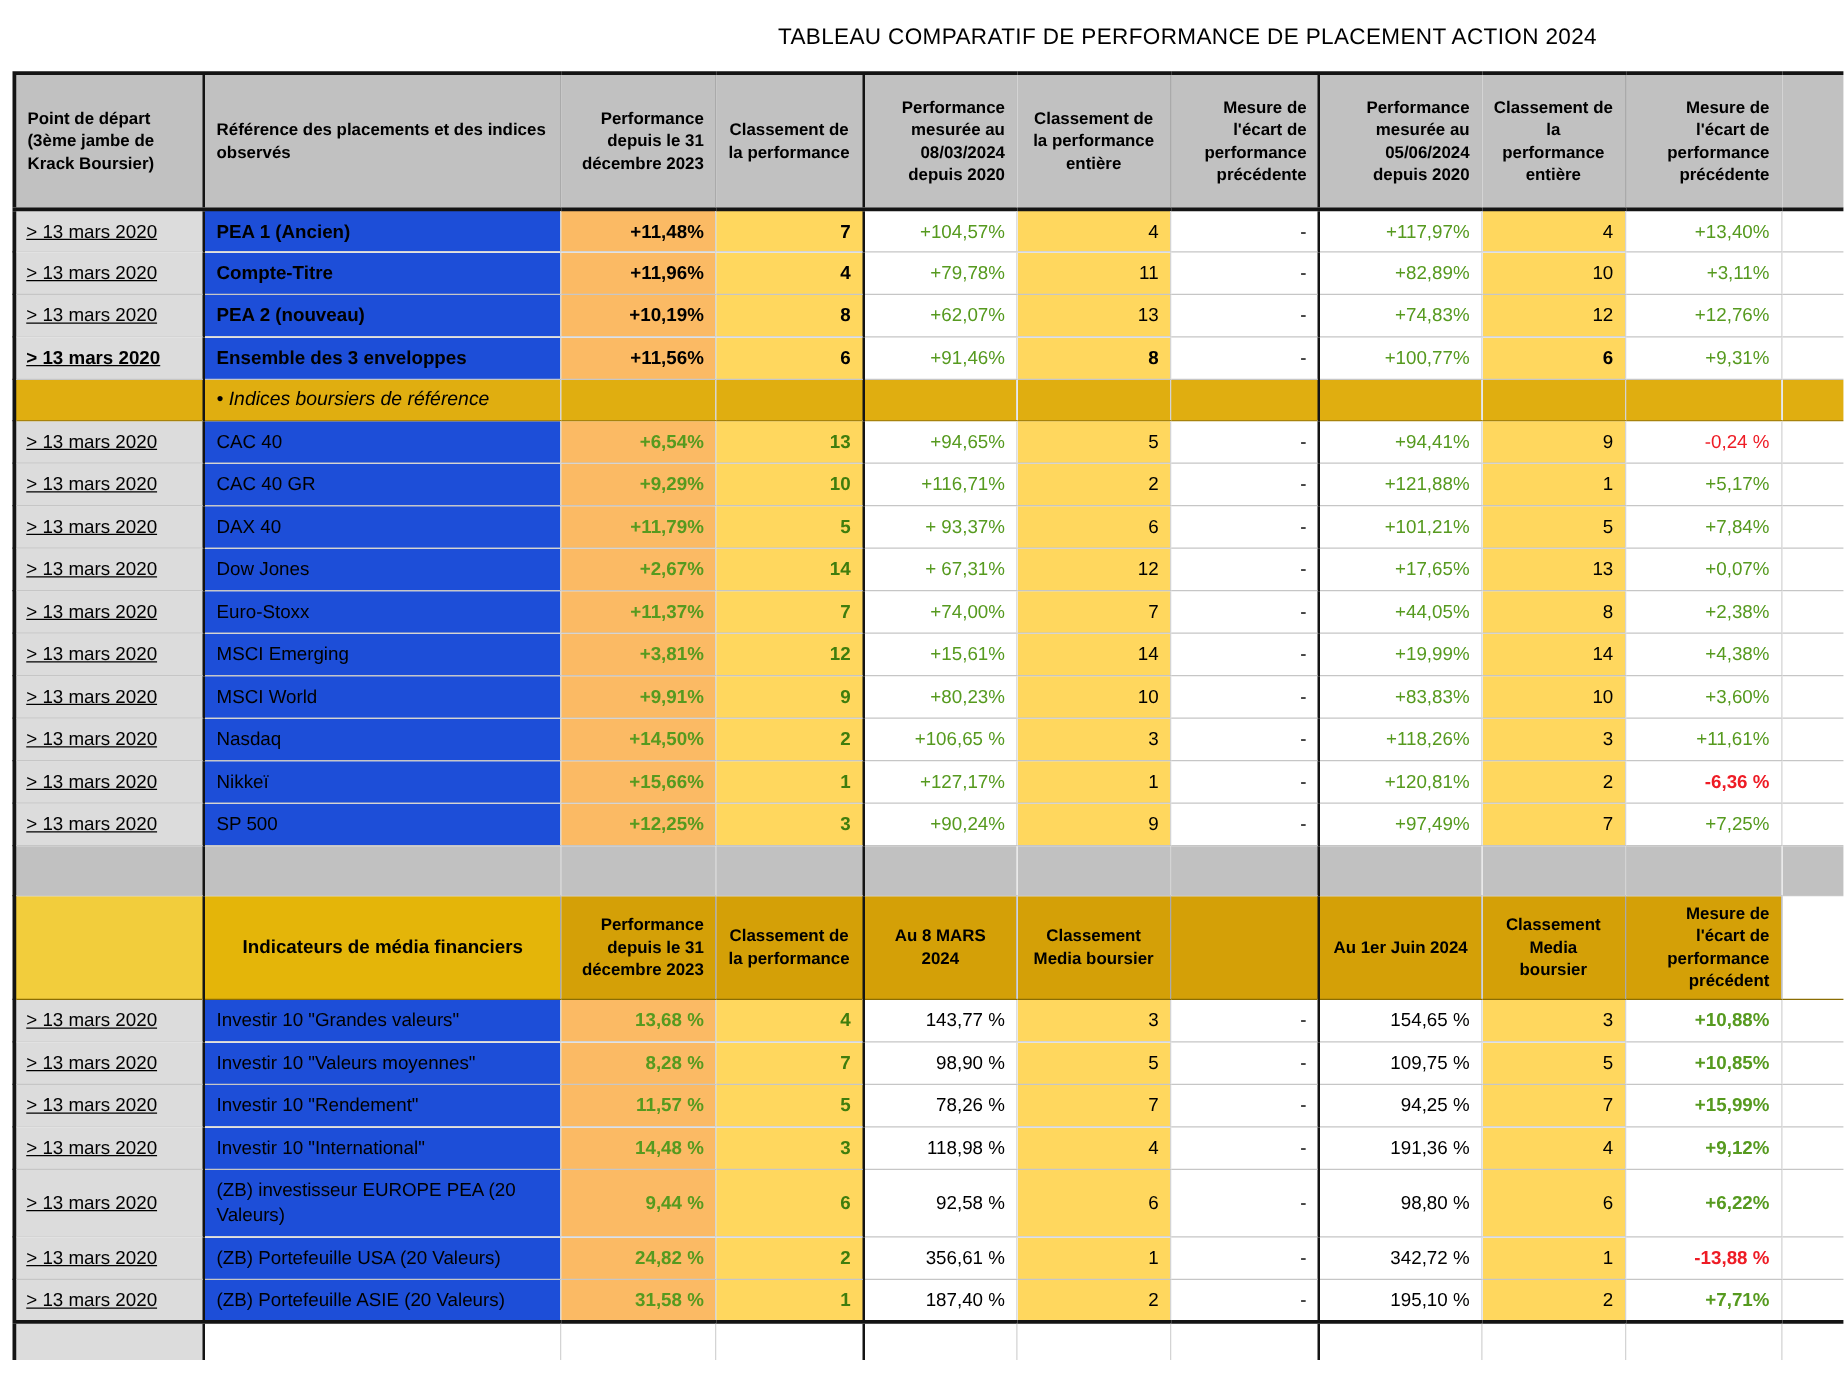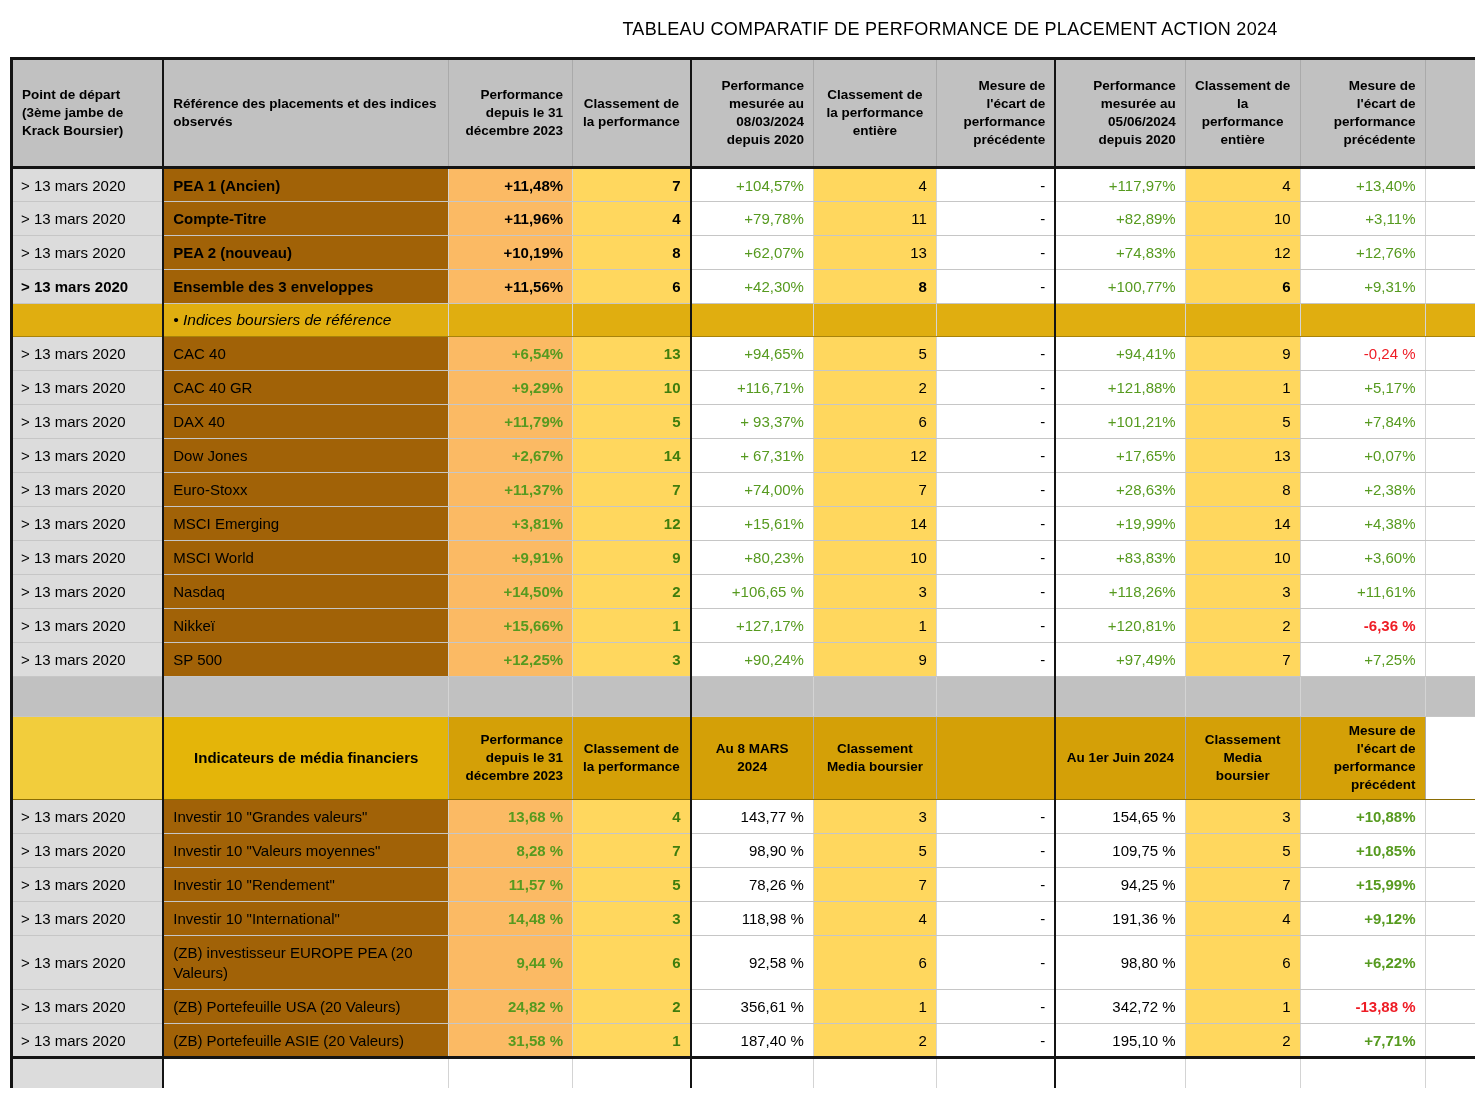"> 13 mars 2020" .start { text-decoration: none -> underline }
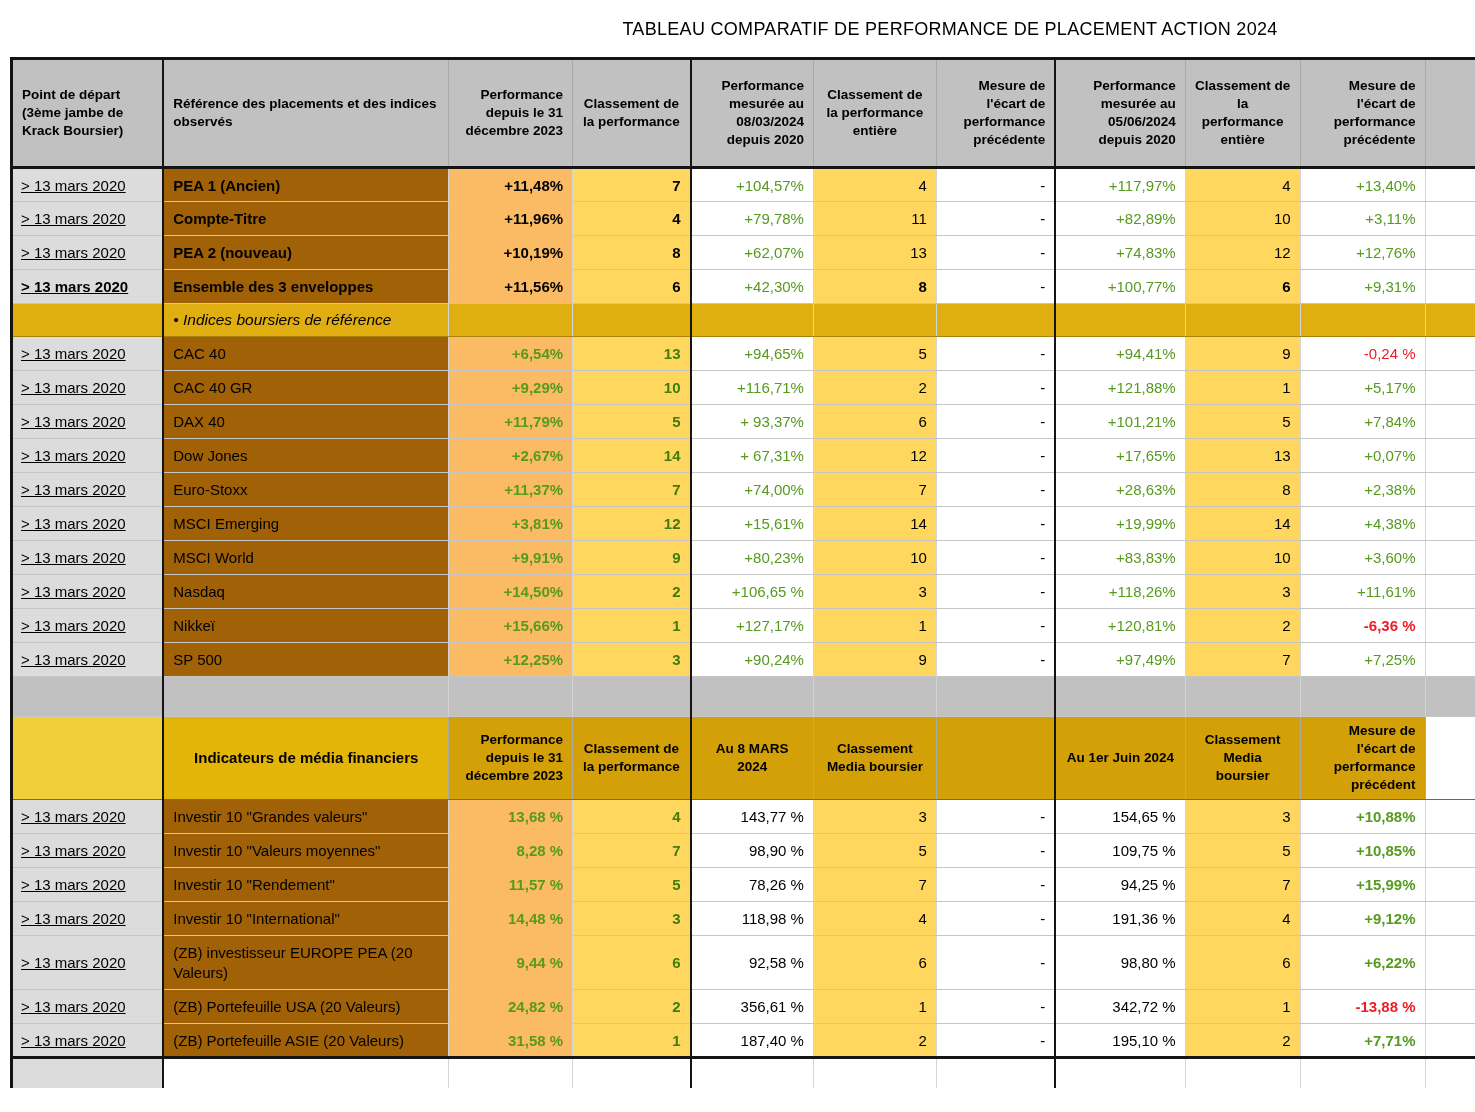"PEA 1 (Ancien)" .nm { background: #a16207 -> #1d4ed8 }
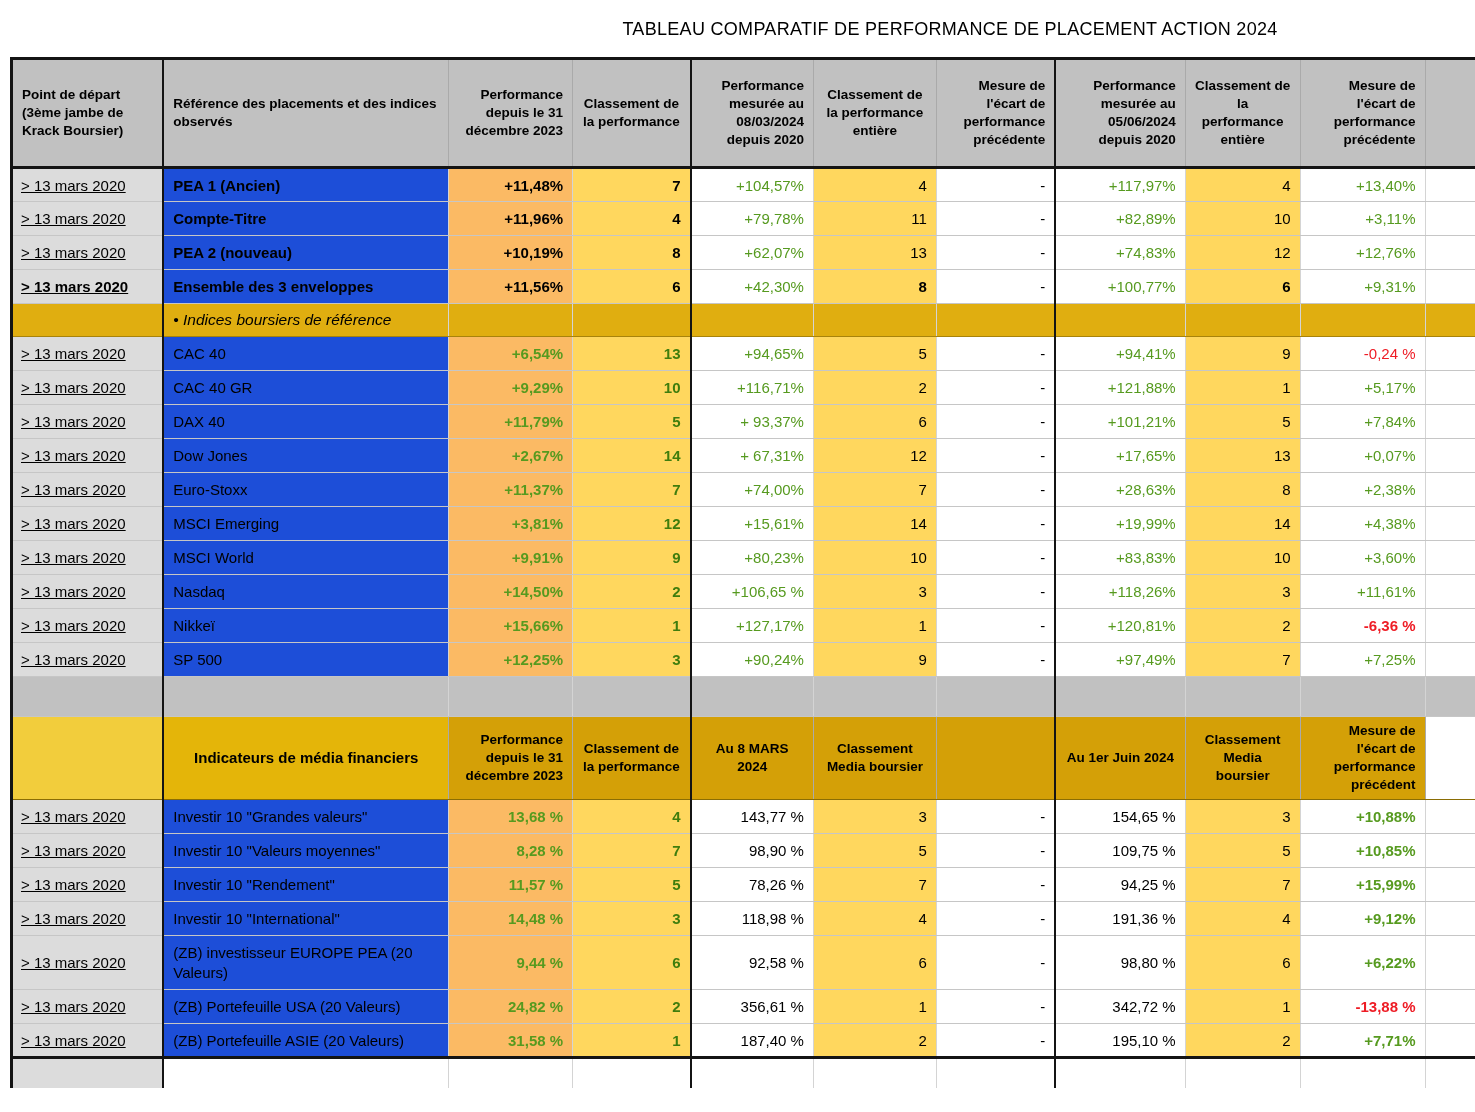"+42,30%" td.ar { text: +42,30% -> +91,46% }
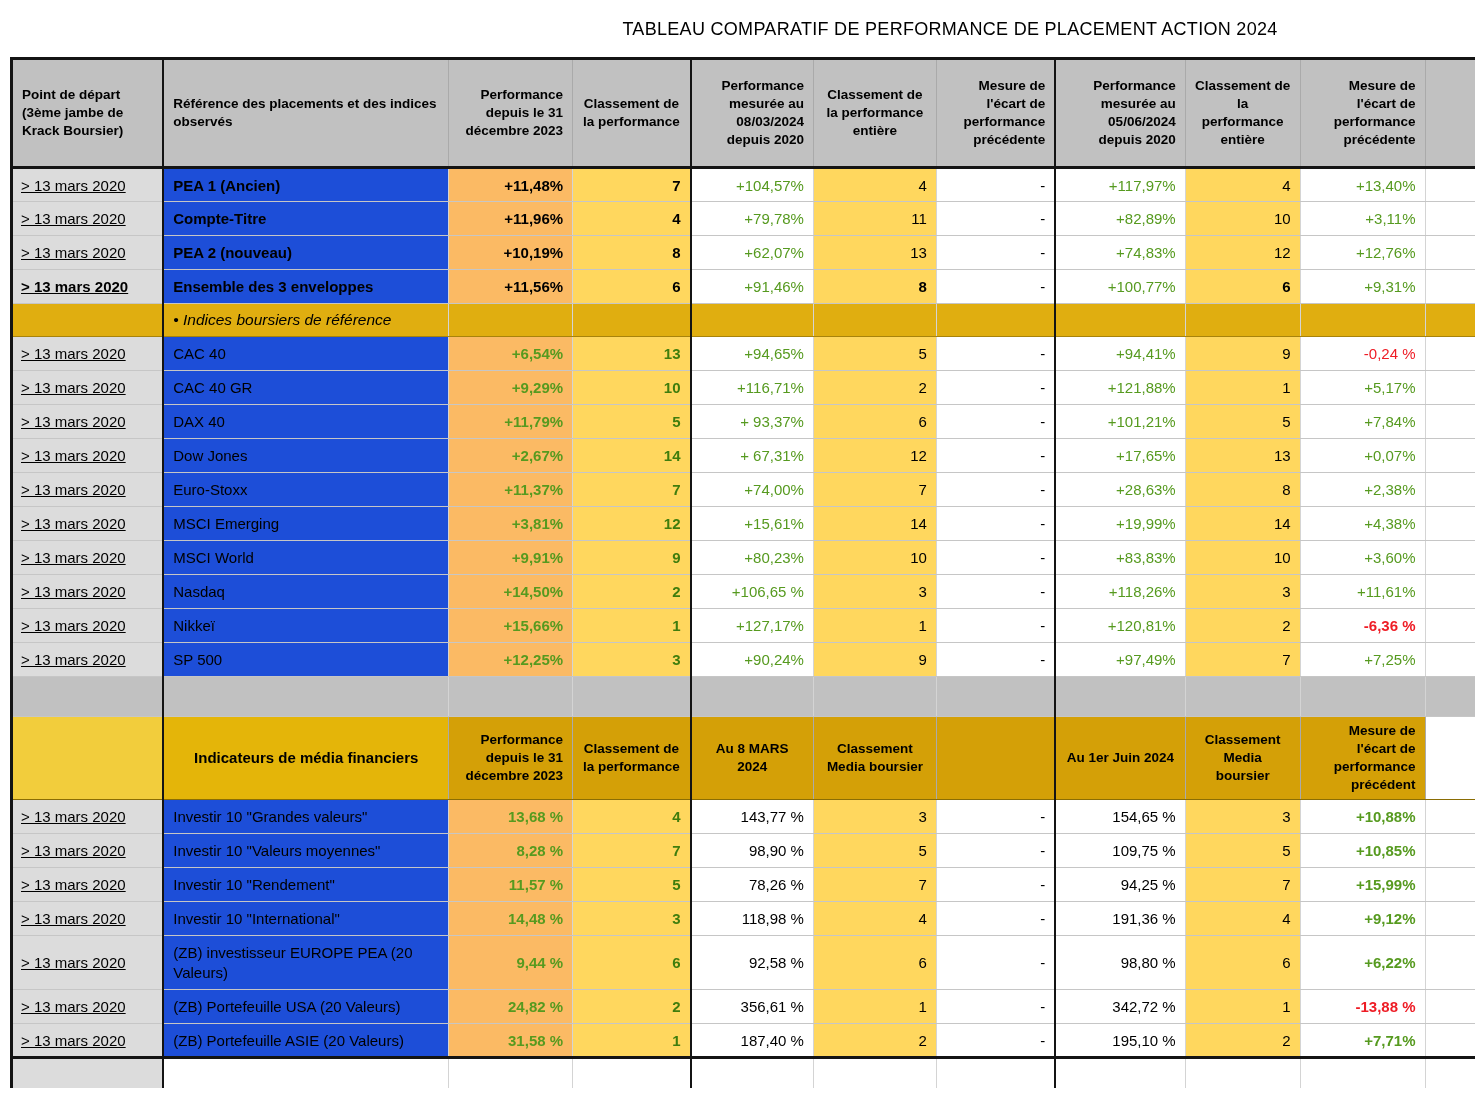"+28,63%" td.ar { text: +28,63% -> +44,05% }
